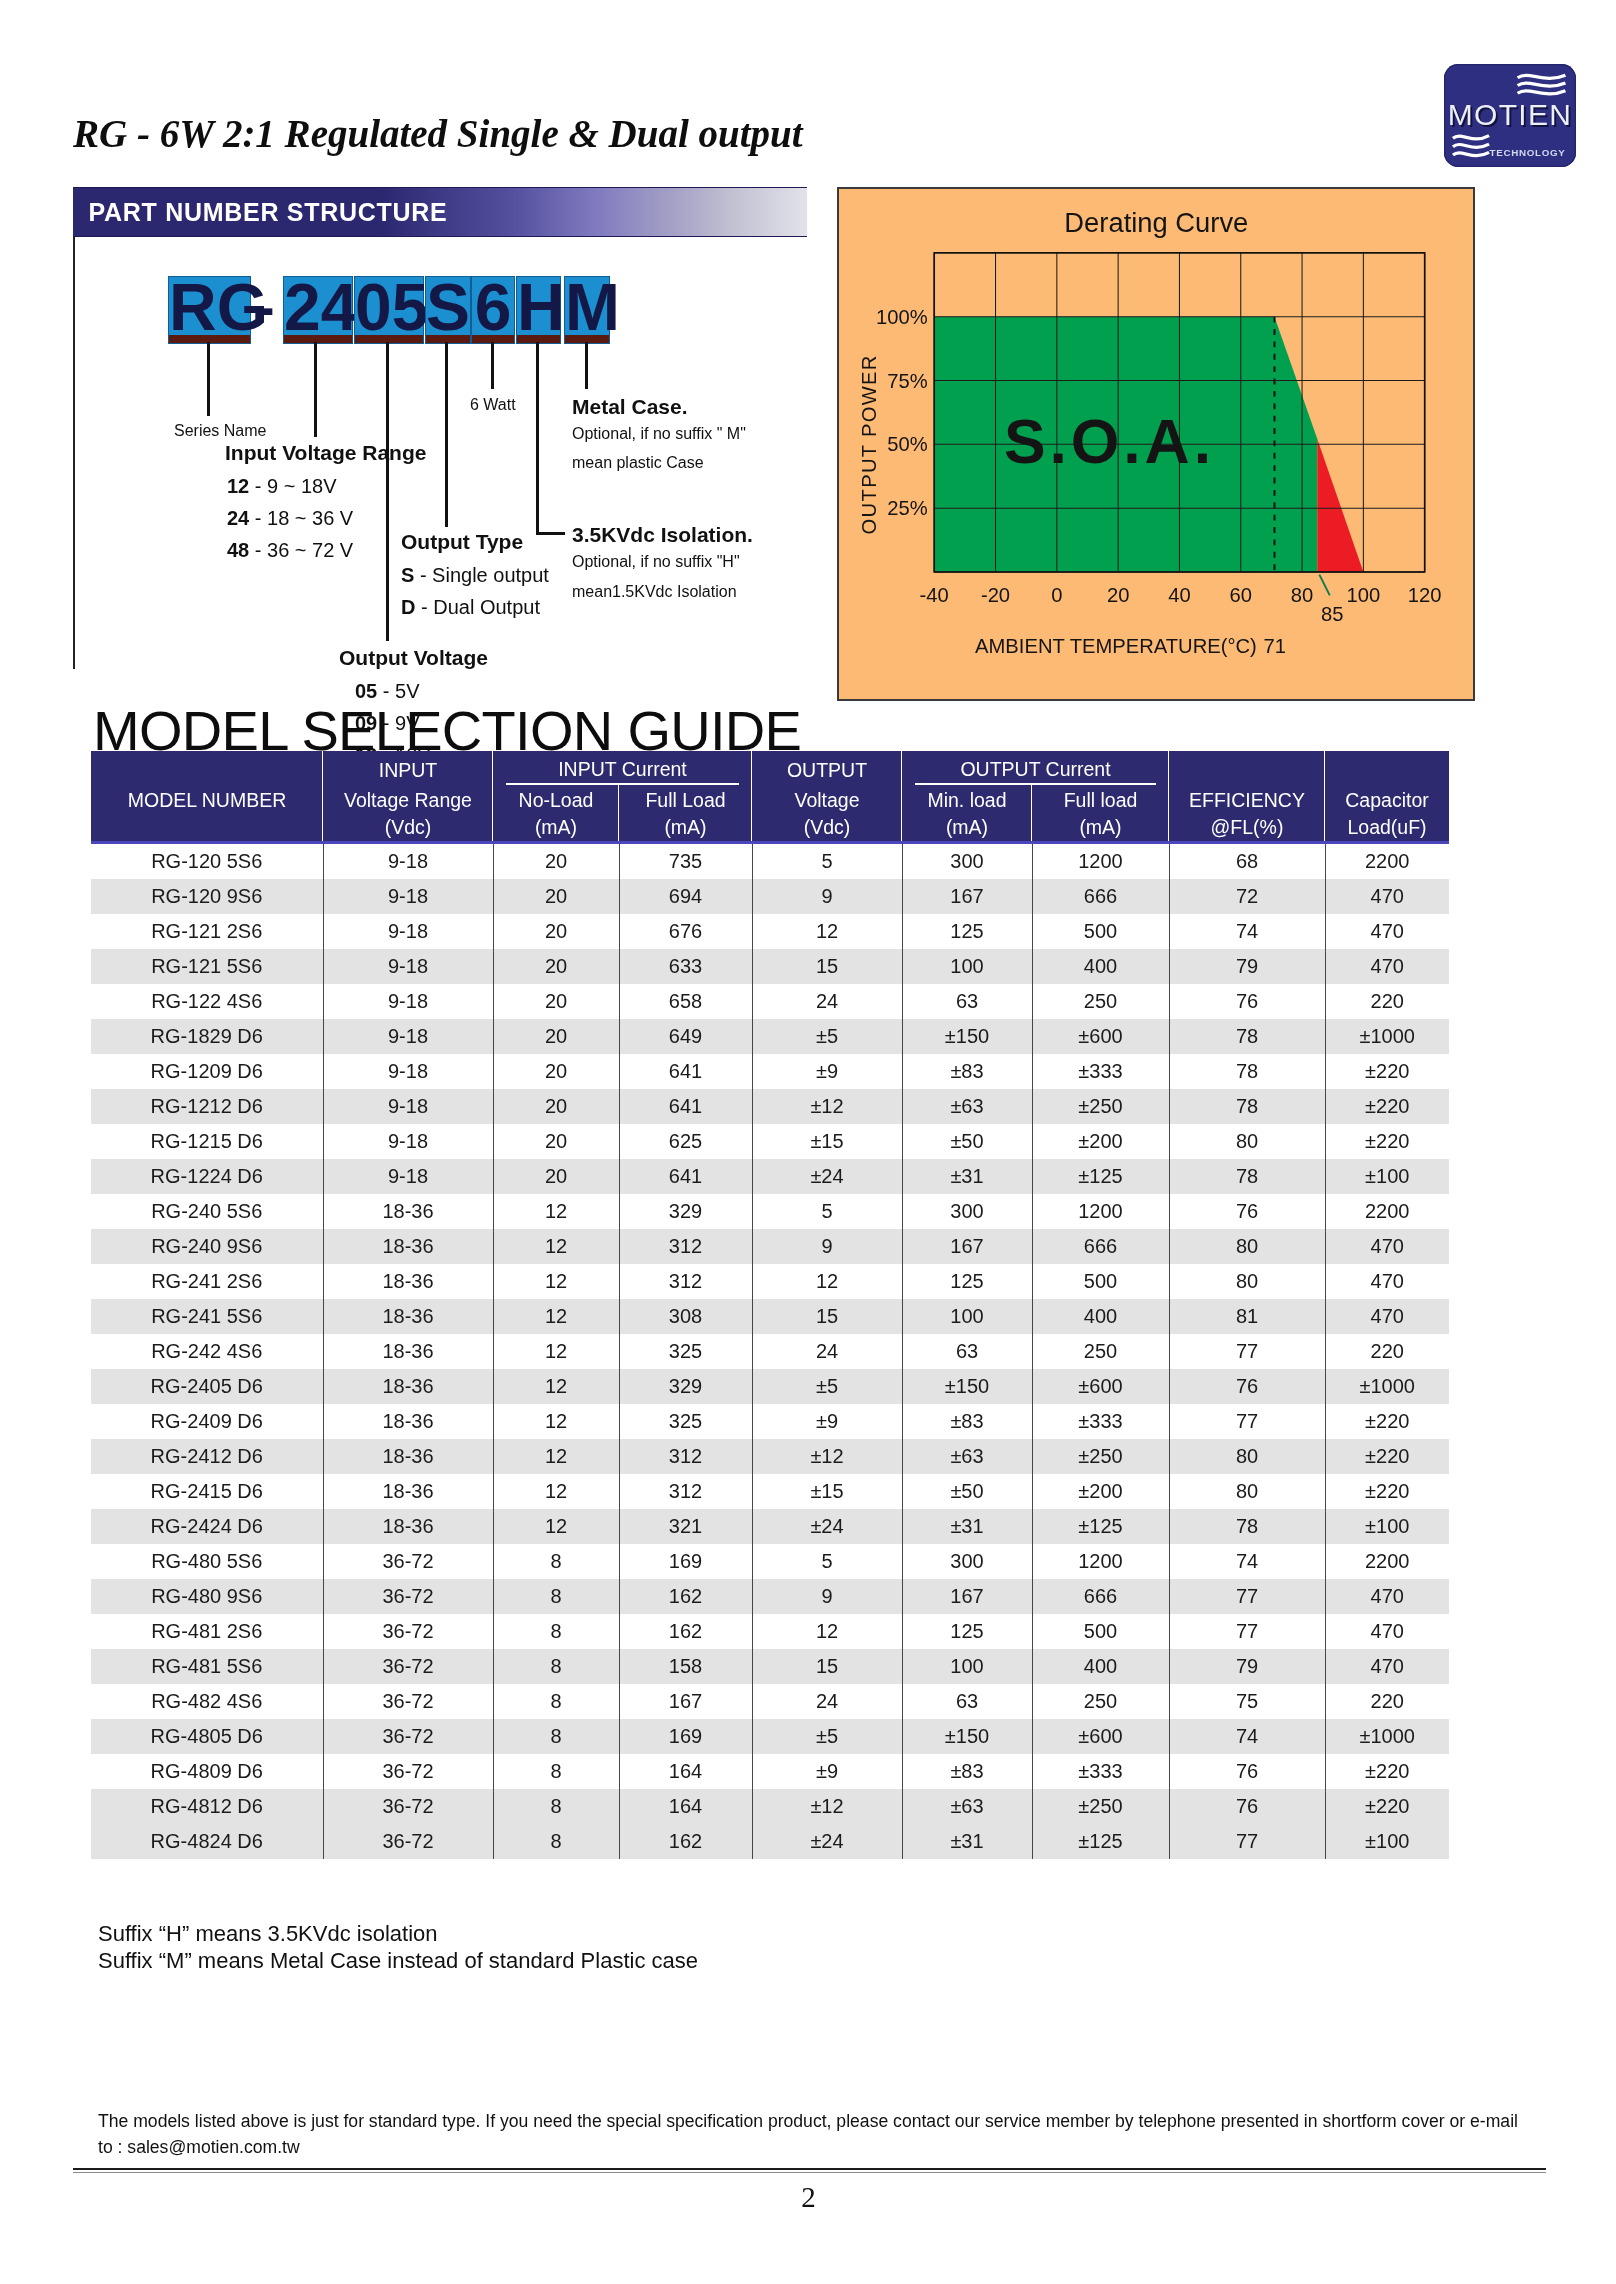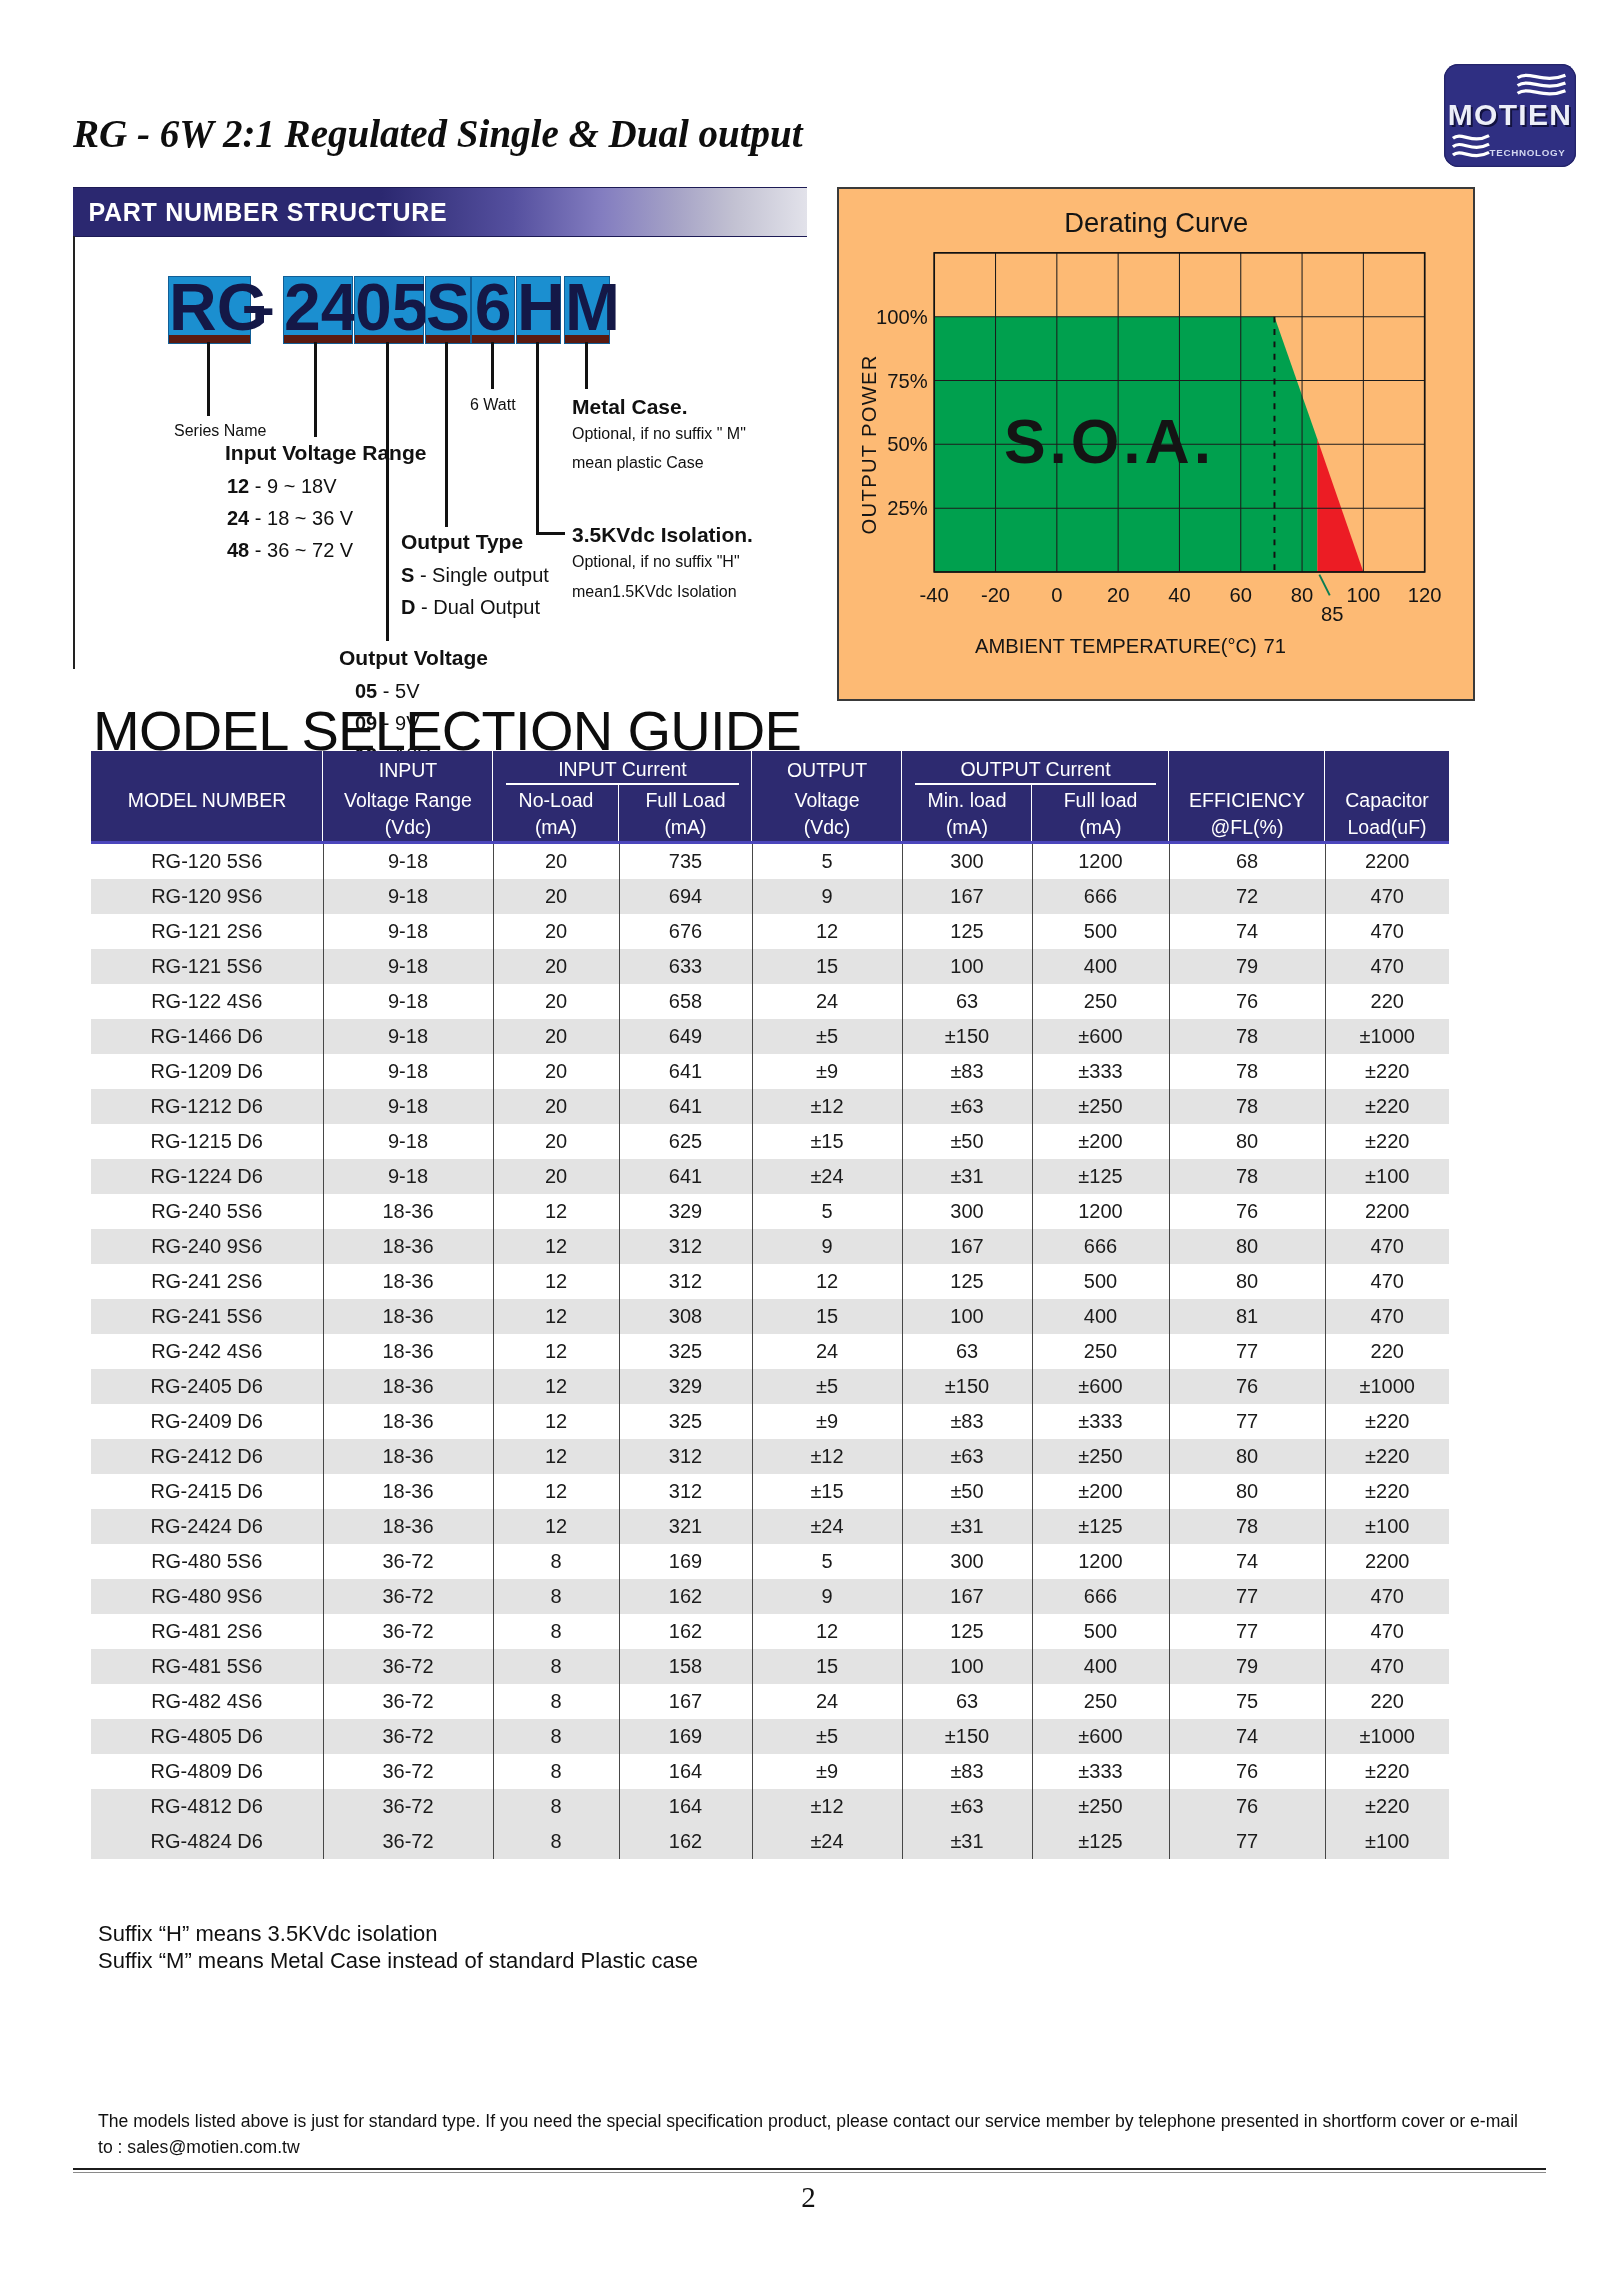"MOTIEN" .logo-name { font-weight: bold -> normal }
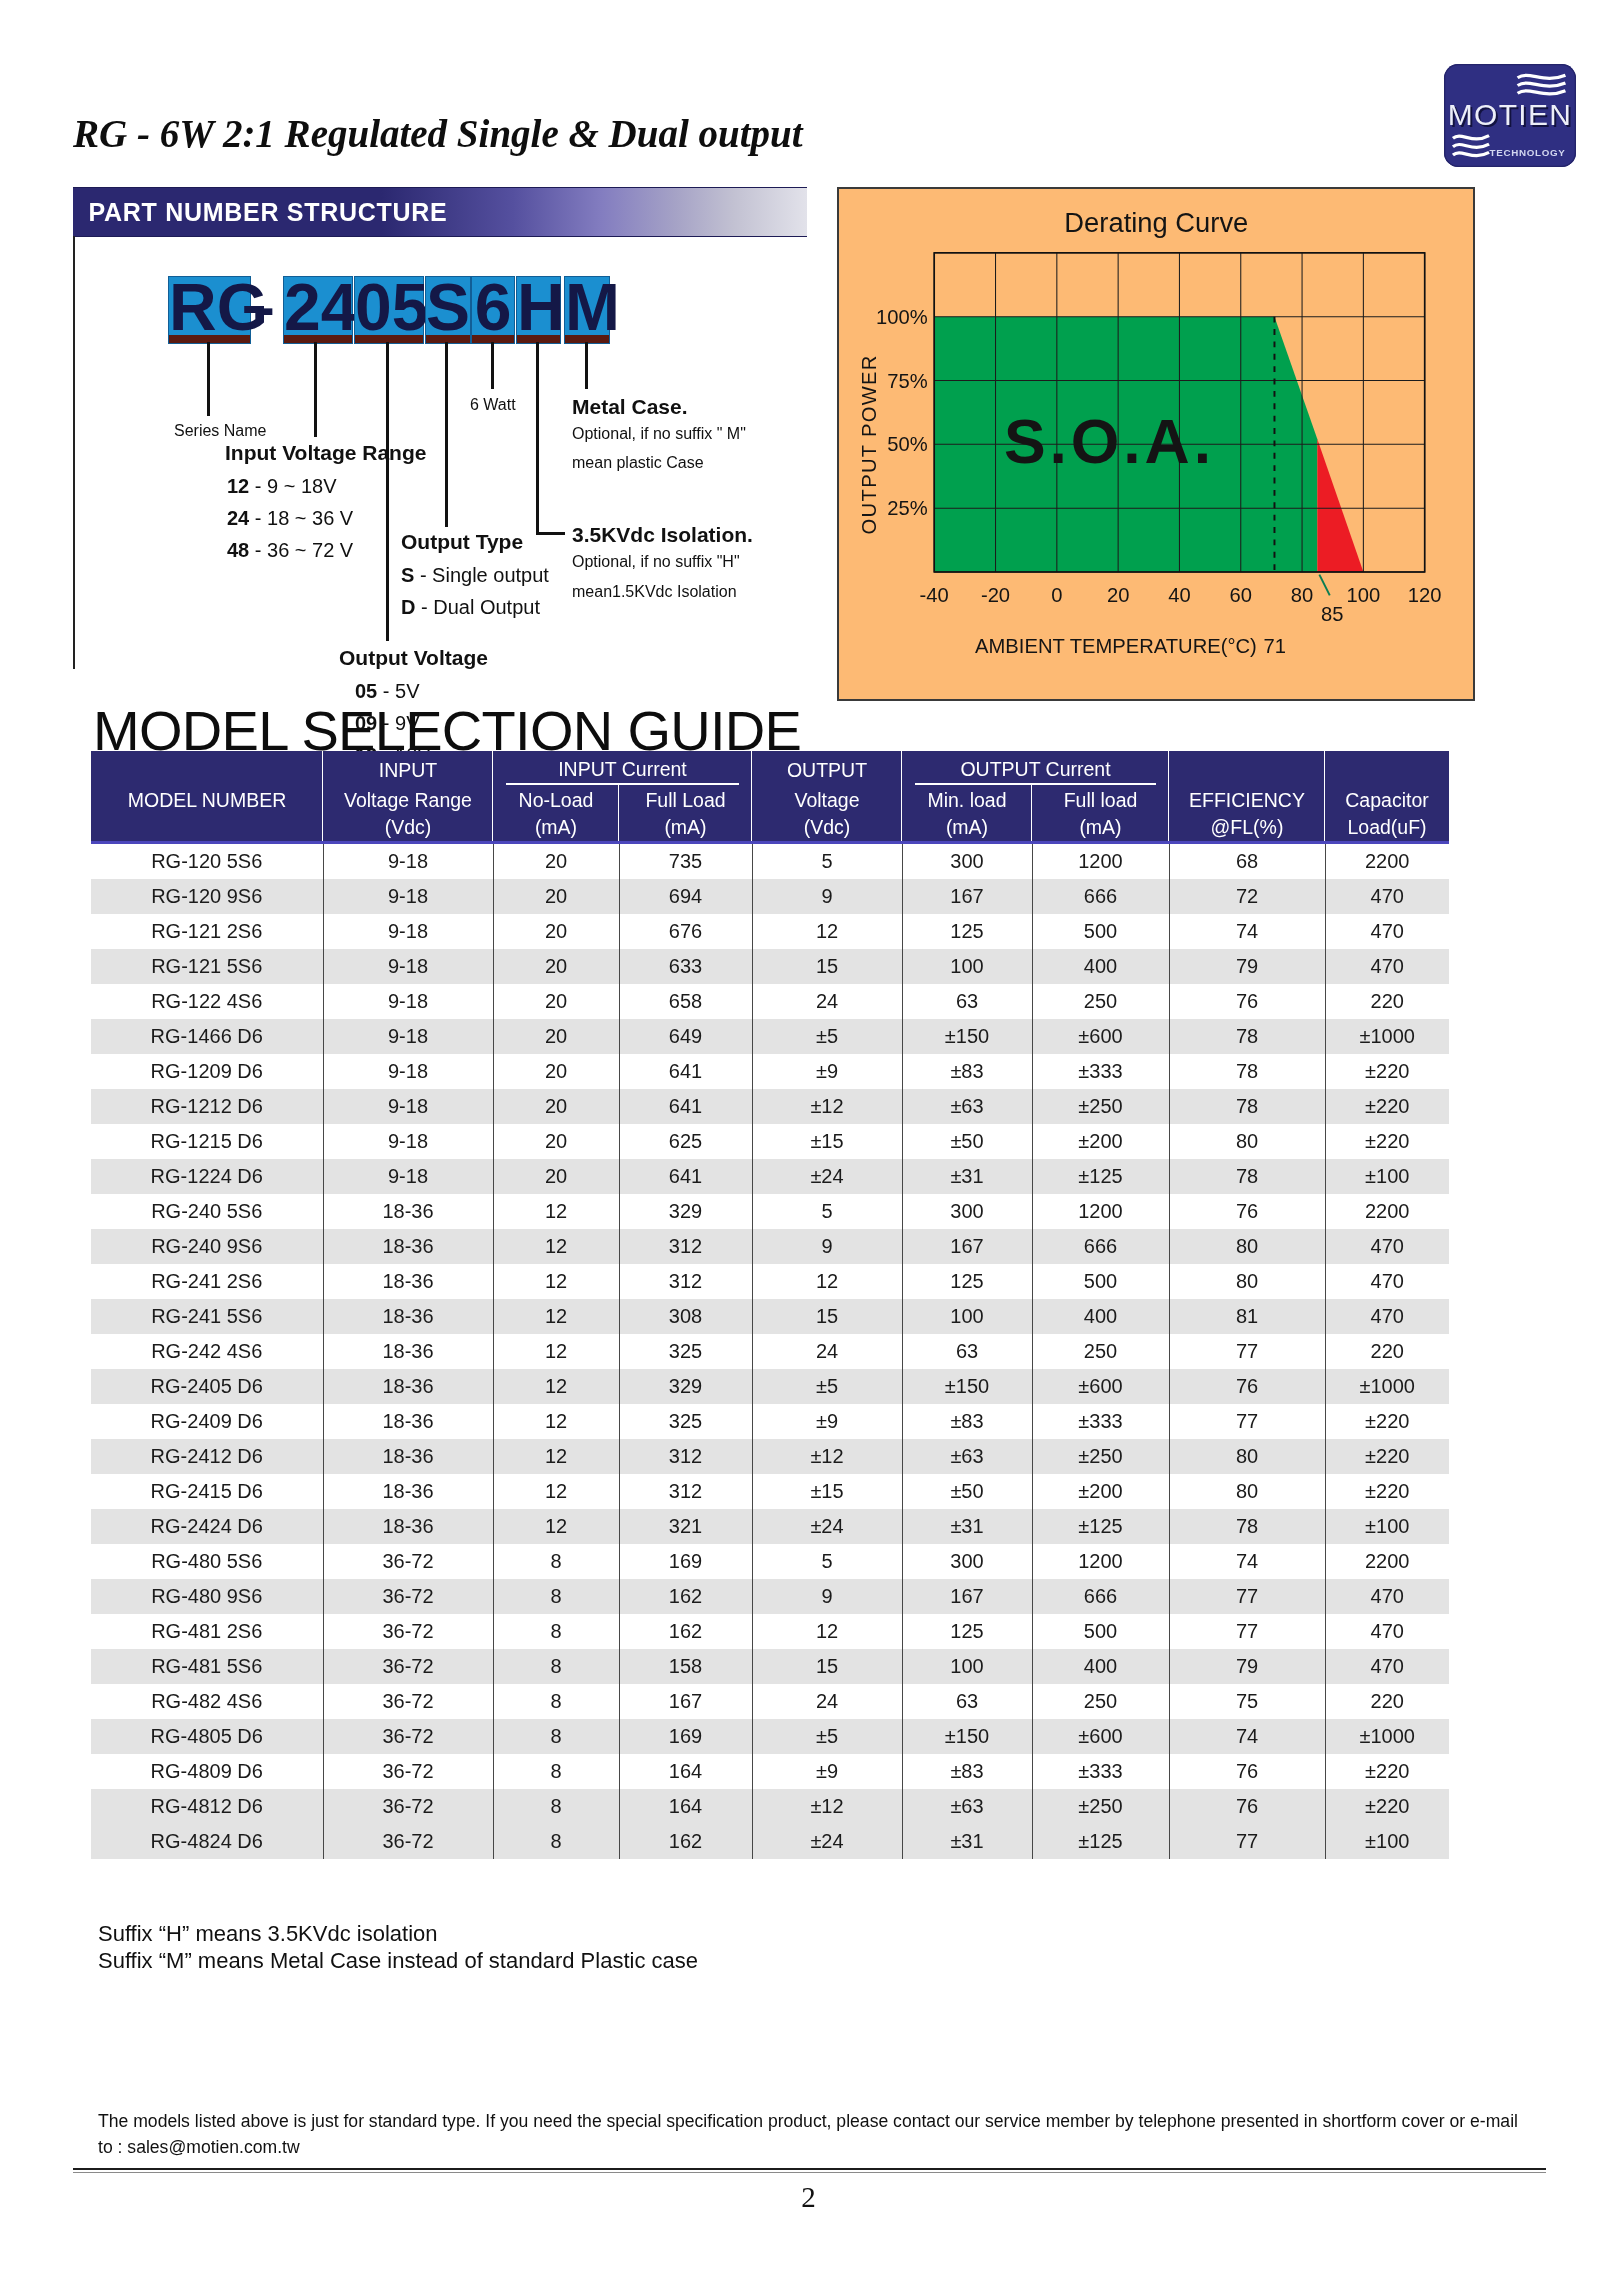"RG-1466 D6" td { text: RG-1466 -> RG-1829 }
